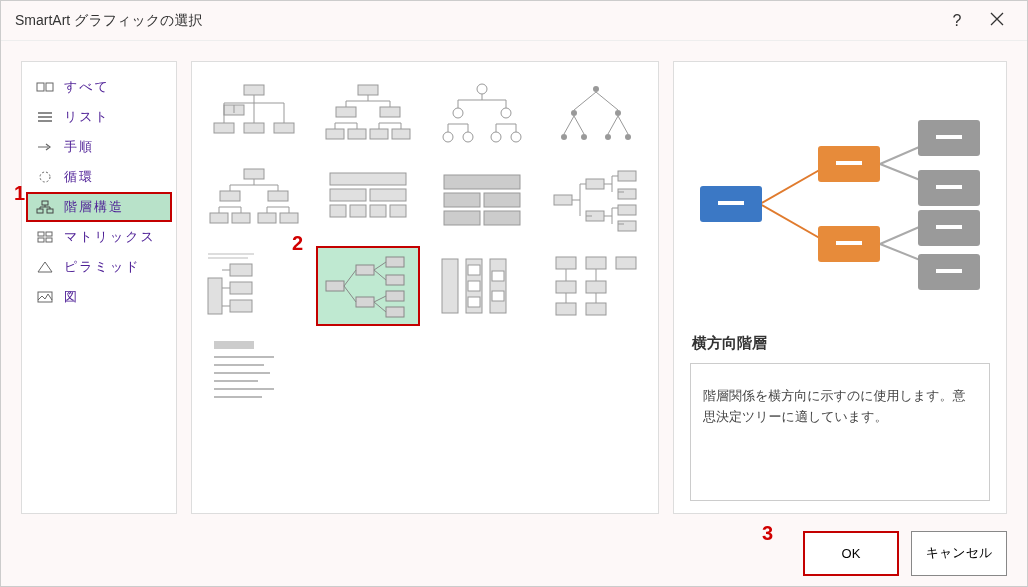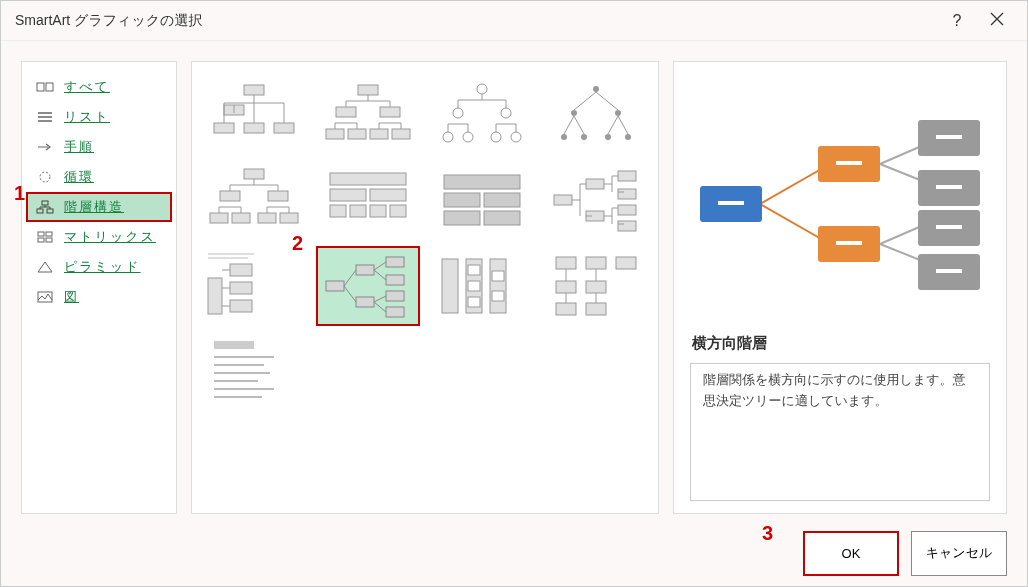"すべて" .sb-label { color: #15803d -> #4c1d95; text-decoration: underline -> none }
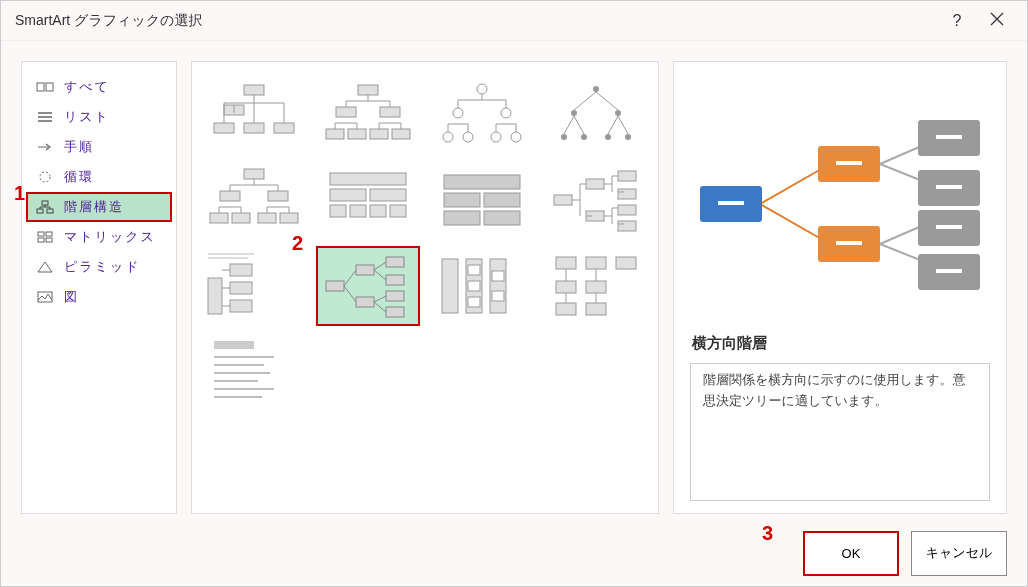"階層関係を横方向に示すのに使用します。意思決定ツリーに適しています。" .preview-desc { padding: 6px 12px -> 22px 12px }
